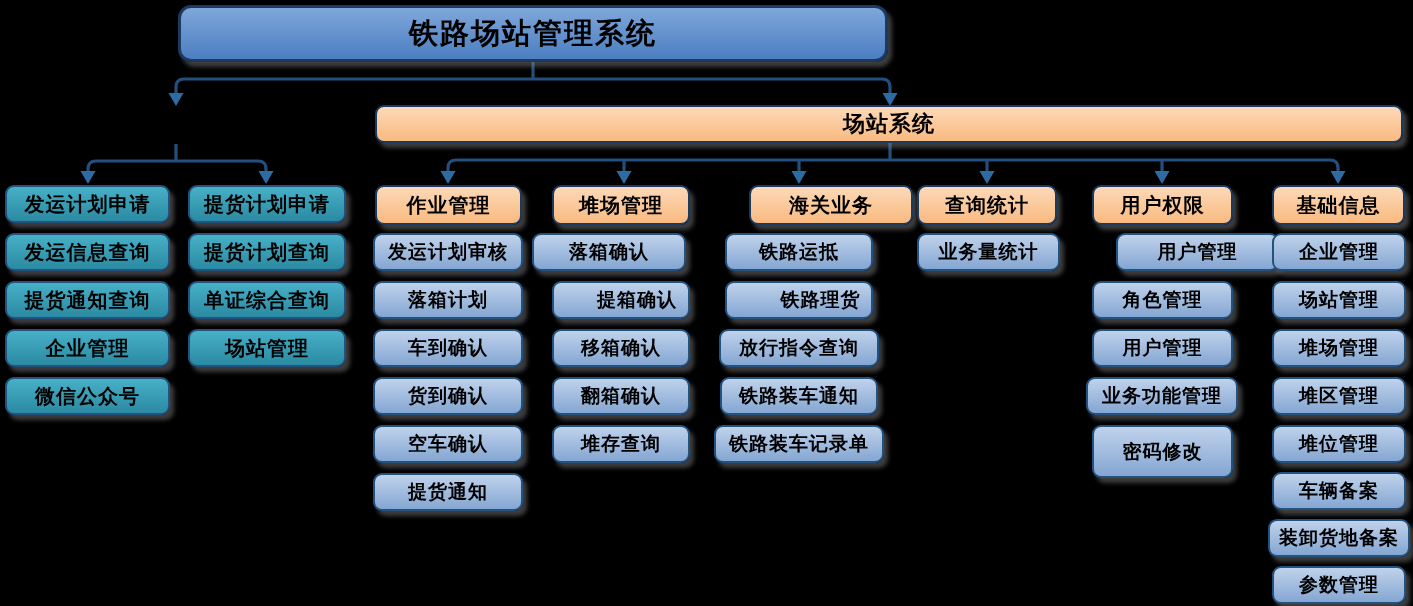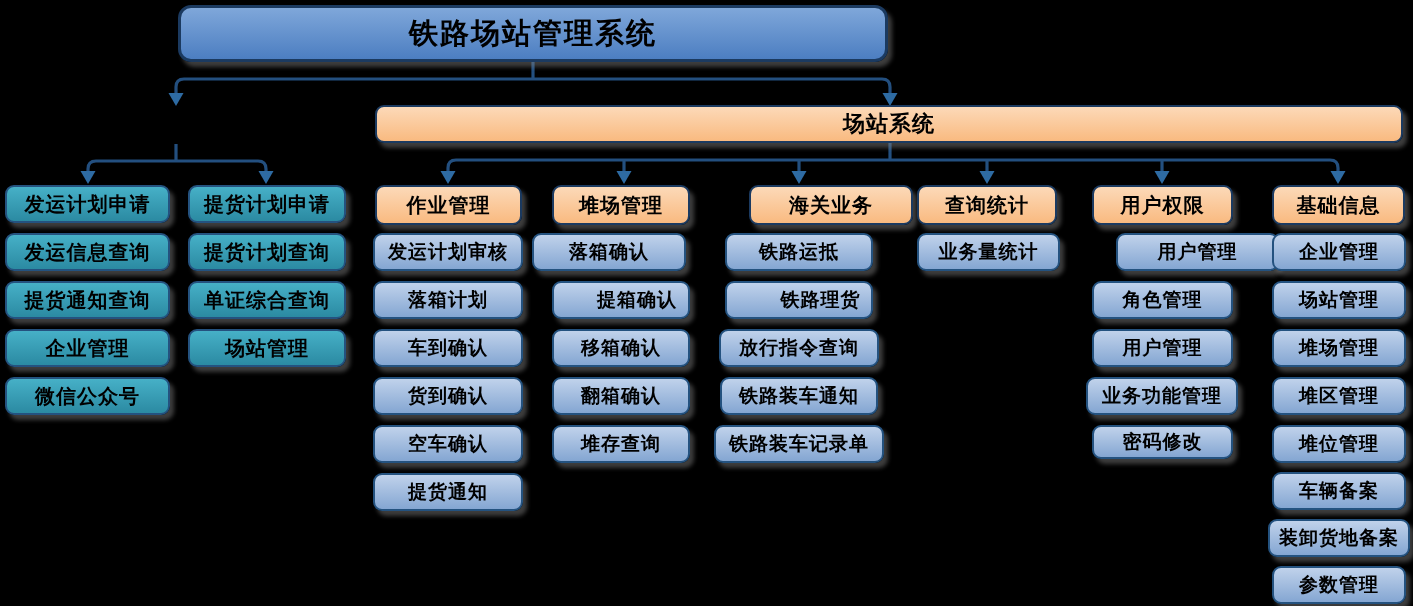"密码修改" div.node { height: 34px -> 53px }
